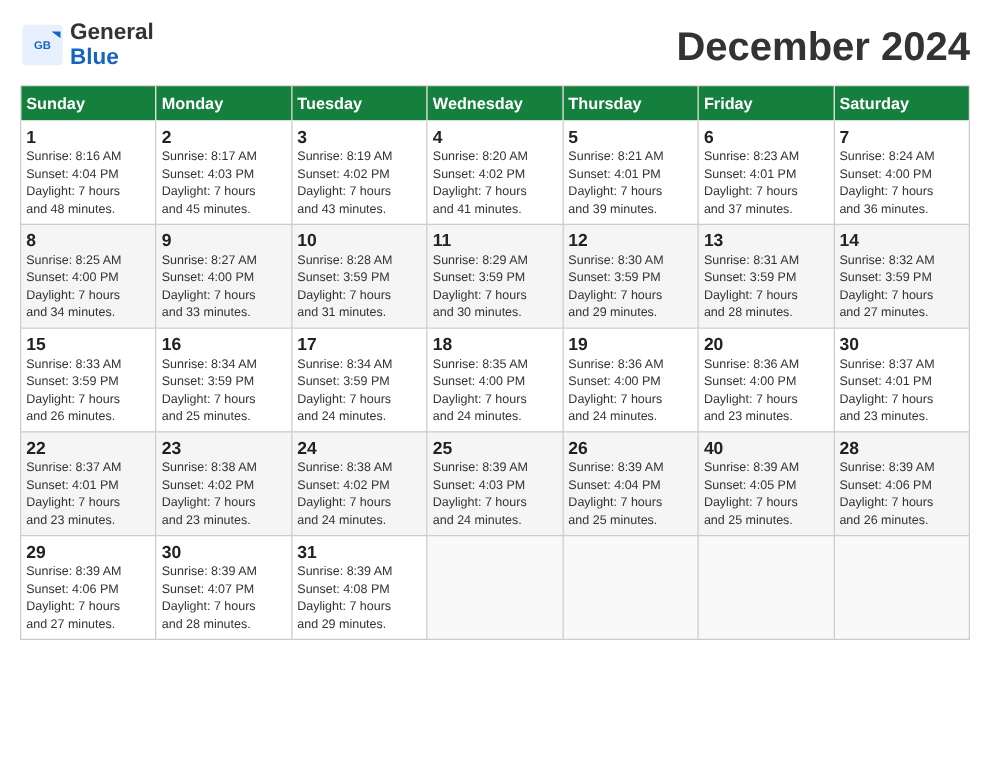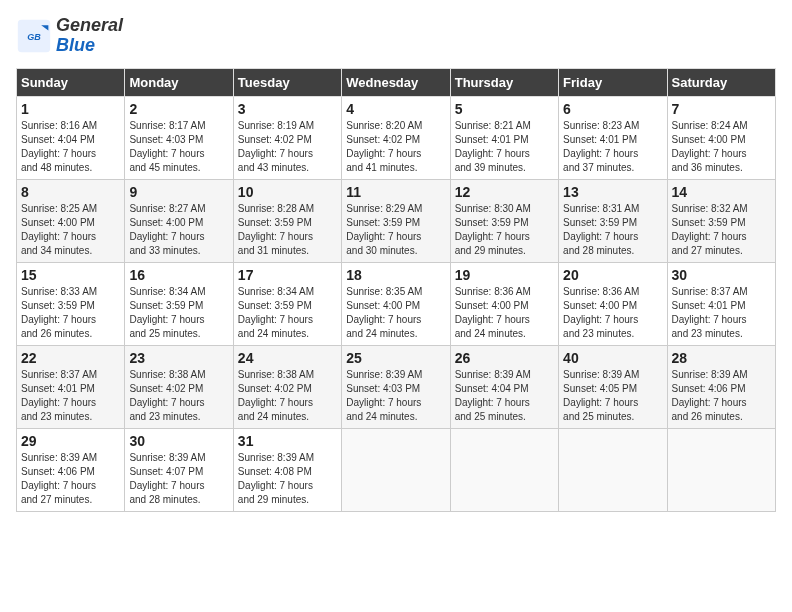"GB" .header-area { font-style: italic -> none }
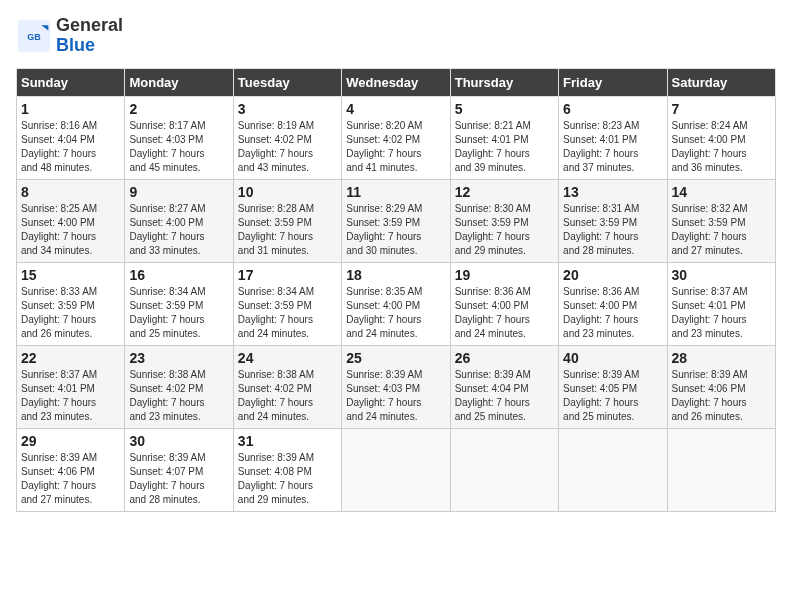"December 2024" div.month-title { html: none -> <div>December 2024</div> }
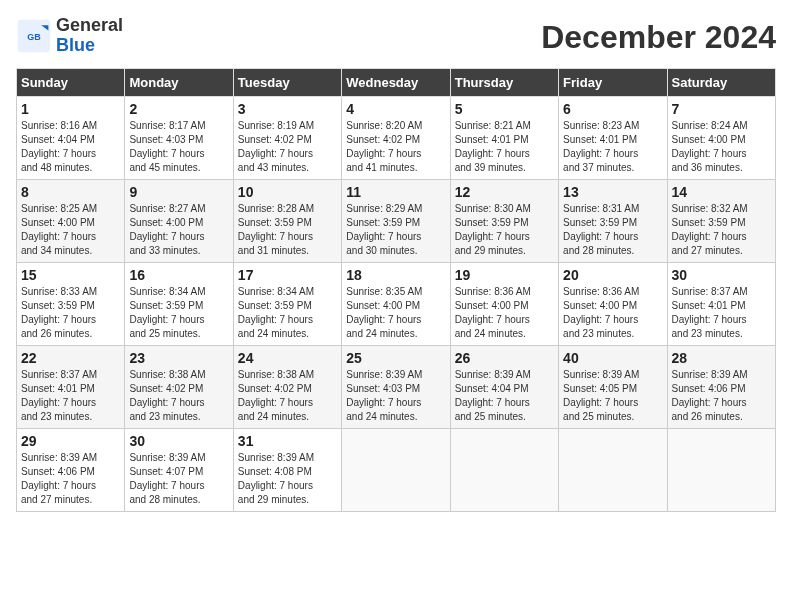"Sunday" thead tr th { background: #404040 -> #15803d }
